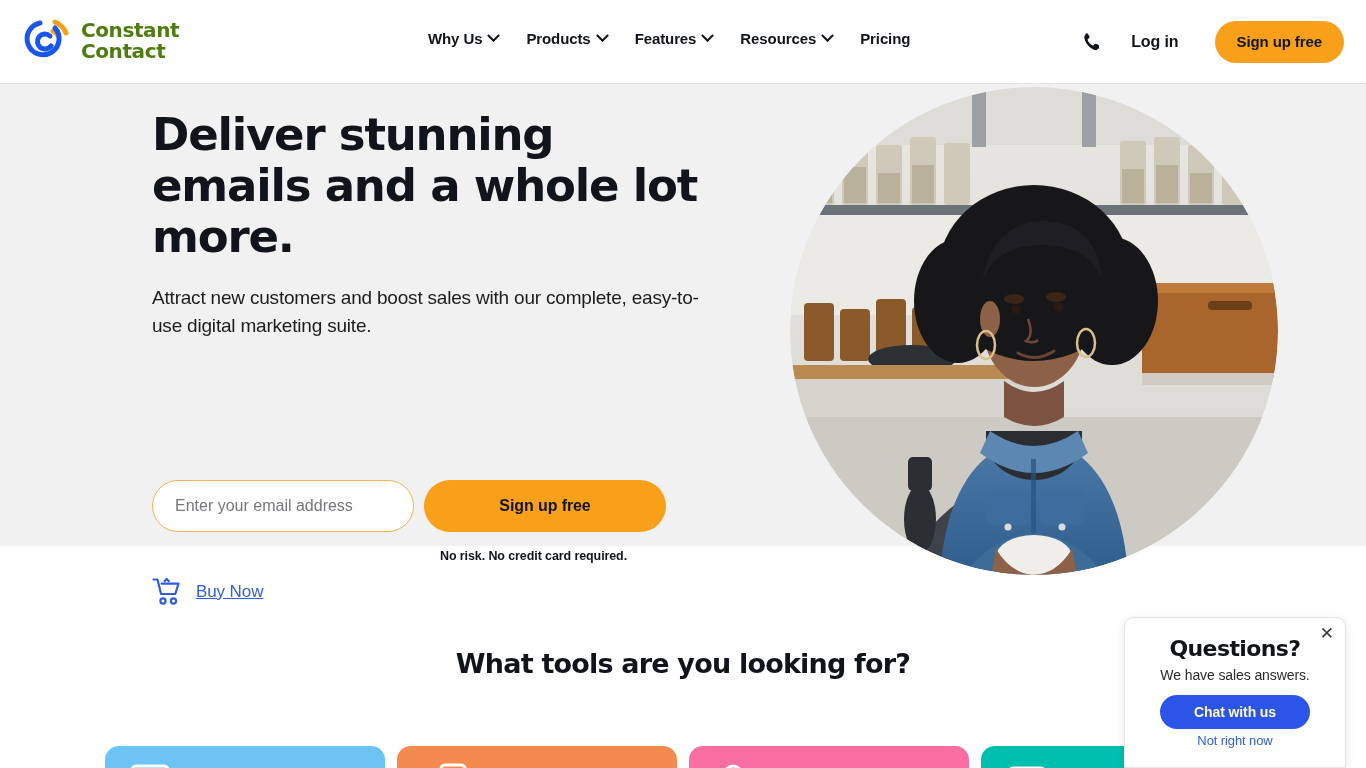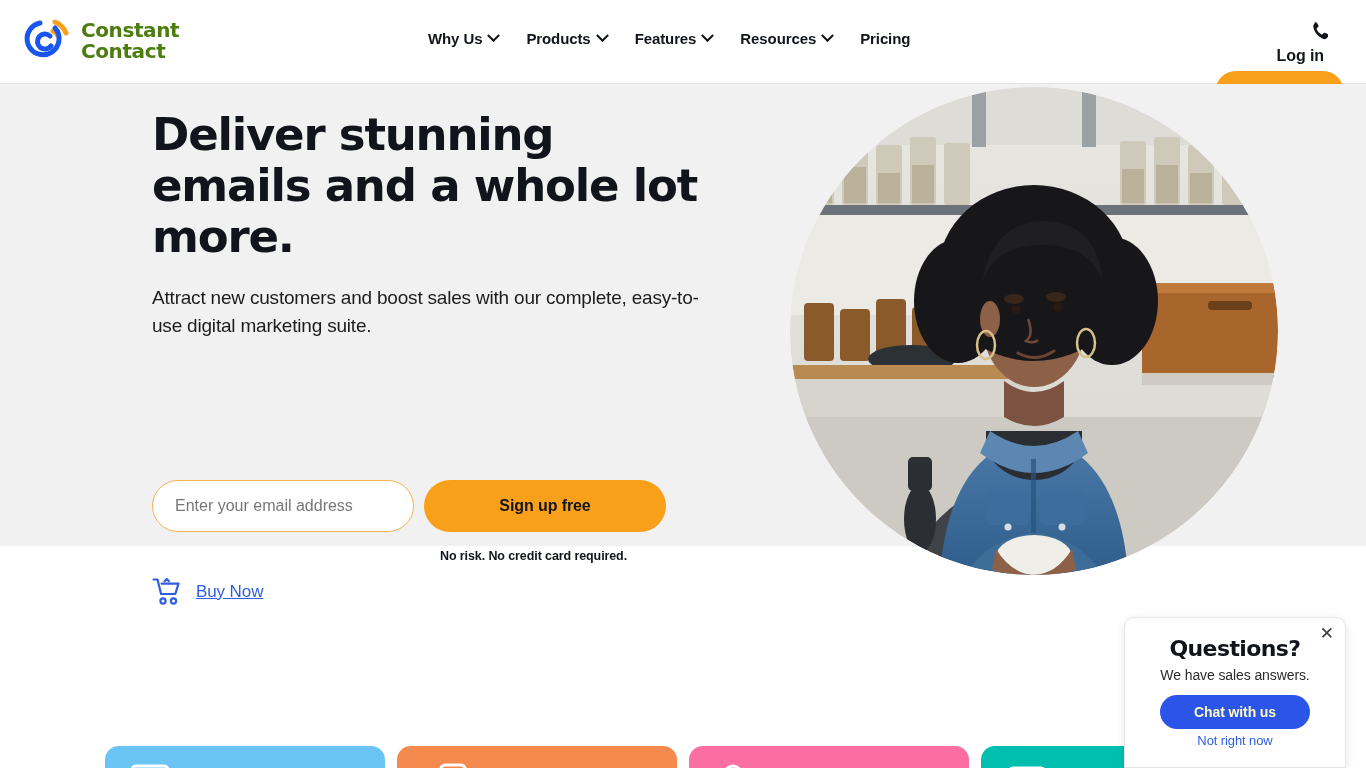"Log in" .header-right { align-items: flex-end -> center; flex-direction: column -> none; gap: 6px -> 16px }
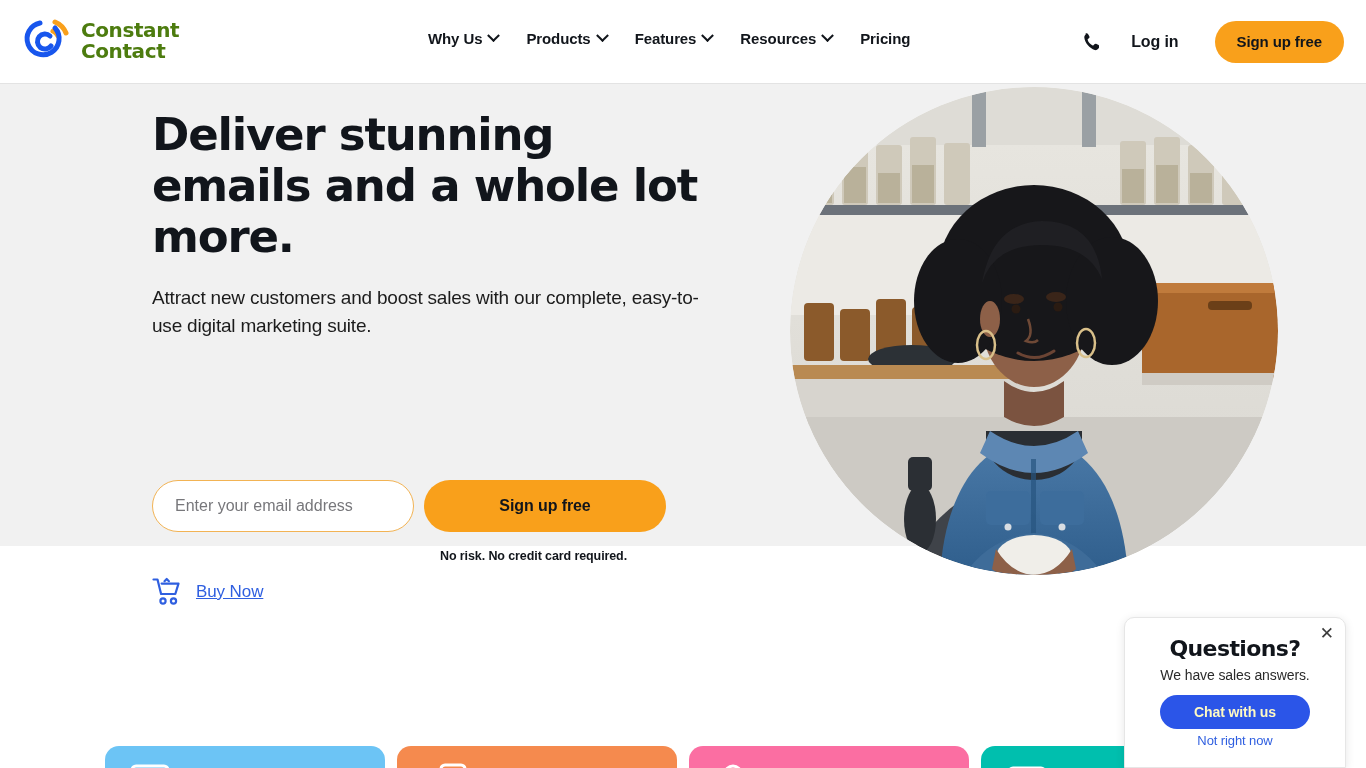"What tools are you looking" h2.tools-title { html: none -> <h2>What tools are you looking for?</h2> }
